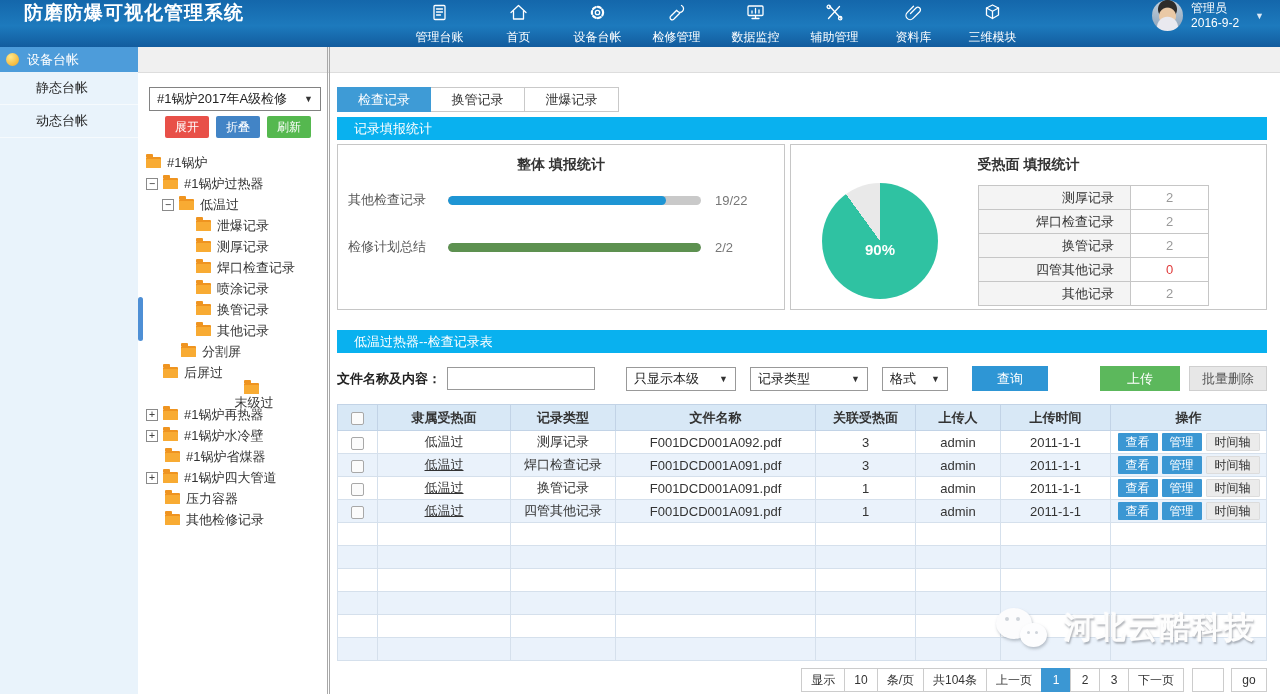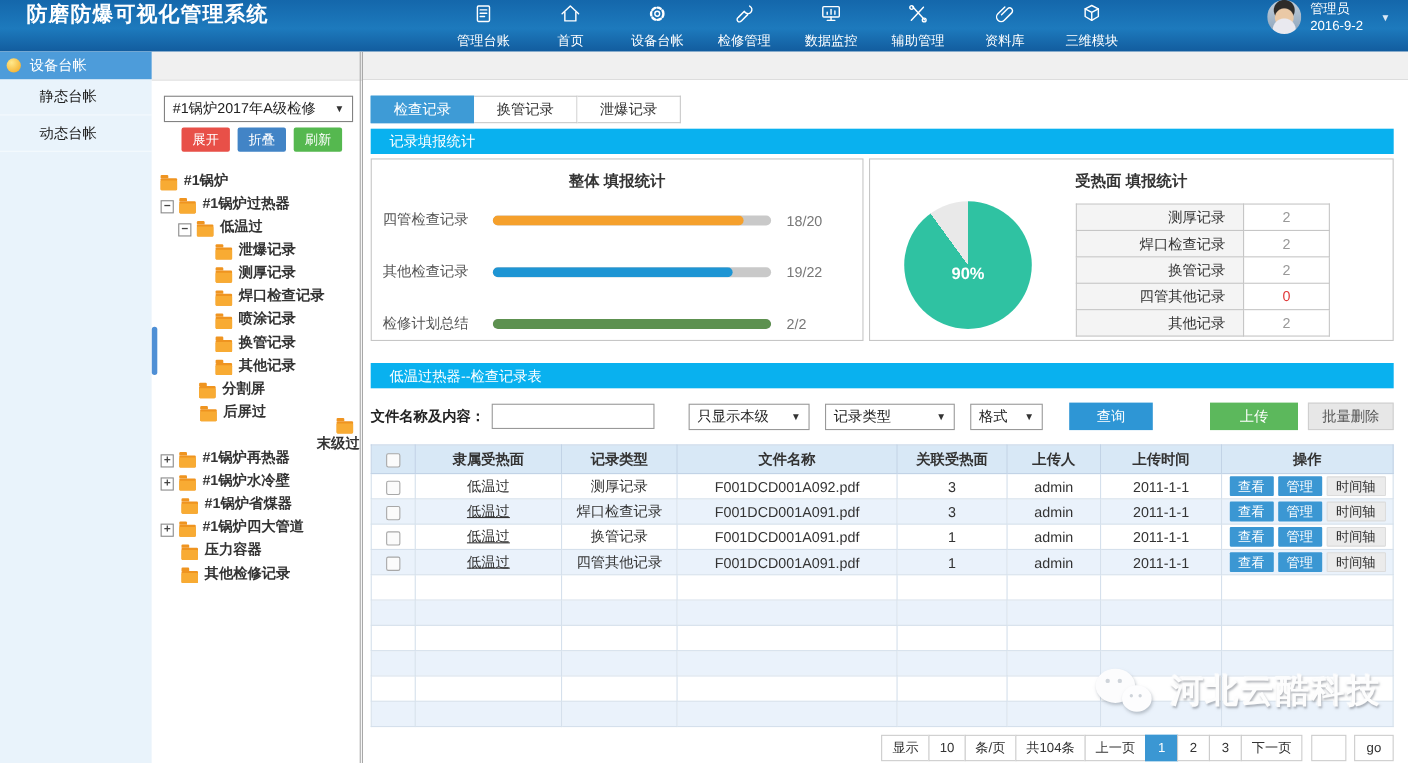"#1锅炉" .tnode { align-items: flex-end -> center; font-weight: bold -> none }
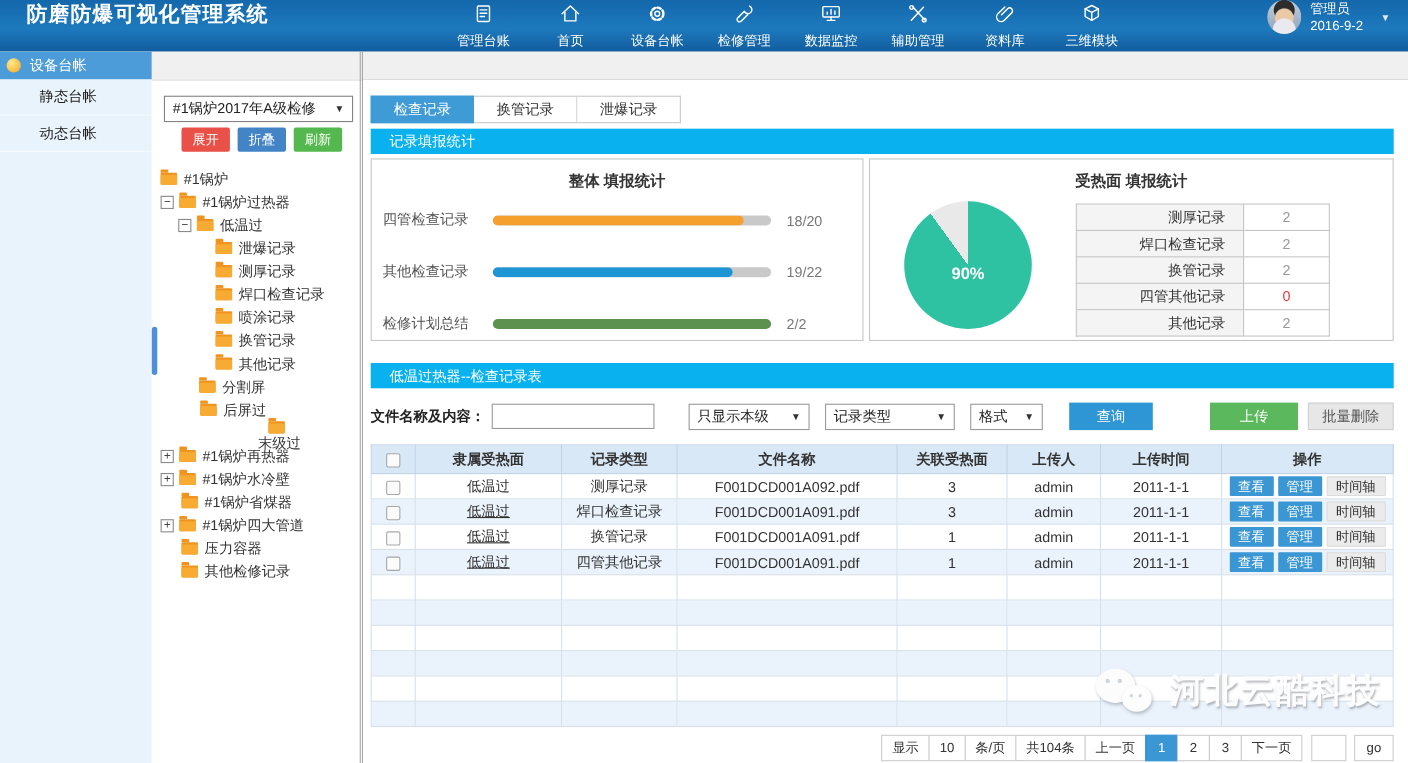"四管检查记录" div.brow { html: <div> <span>四管检查记录</span> <div> <div></div> </div> <span>18/20</span> </div> -> none }
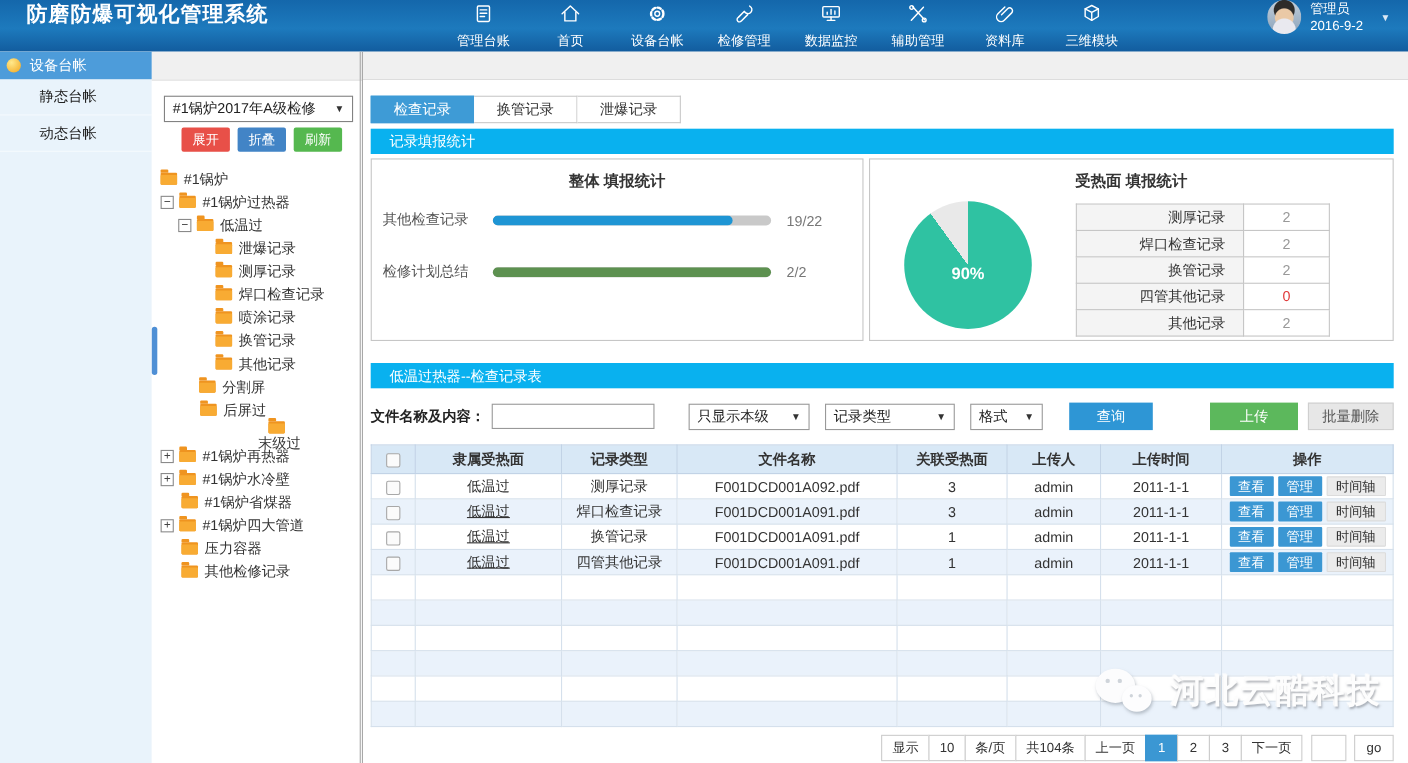"后屏过" div.tnode { padding-left: 44px -> 25px }
